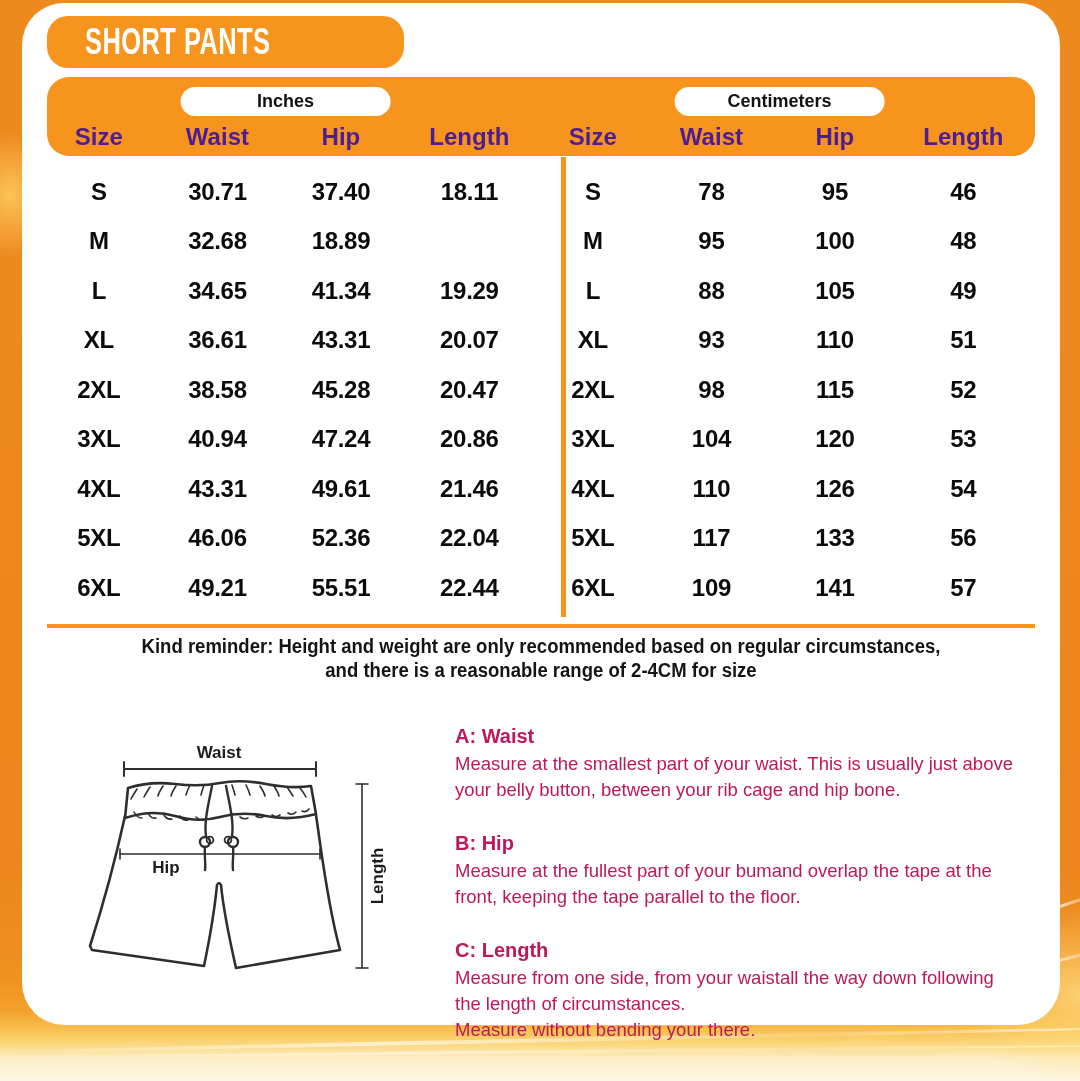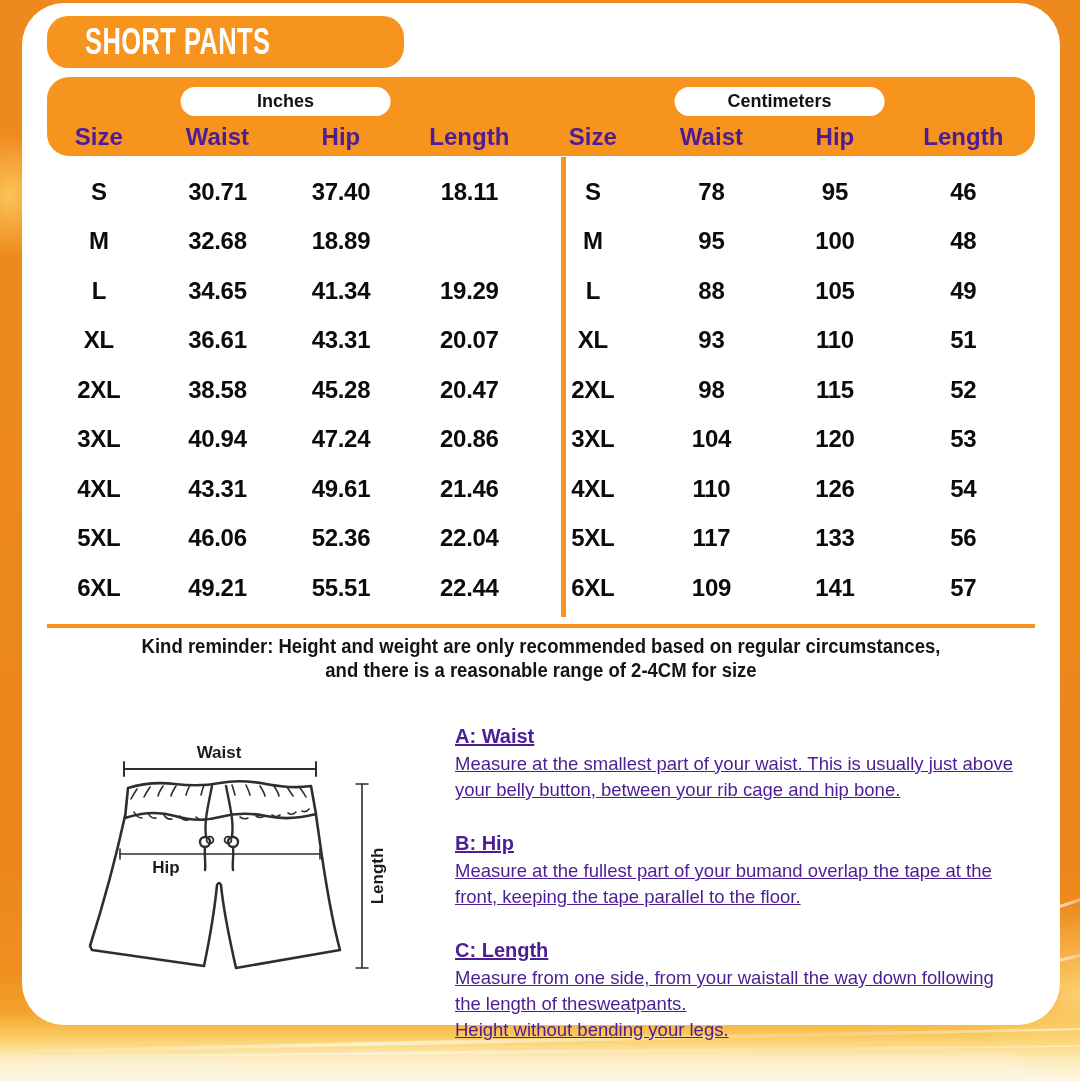"A: Waist" .guide-texts { color: #4c1d95 -> #be185d; text-decoration: underline -> none }
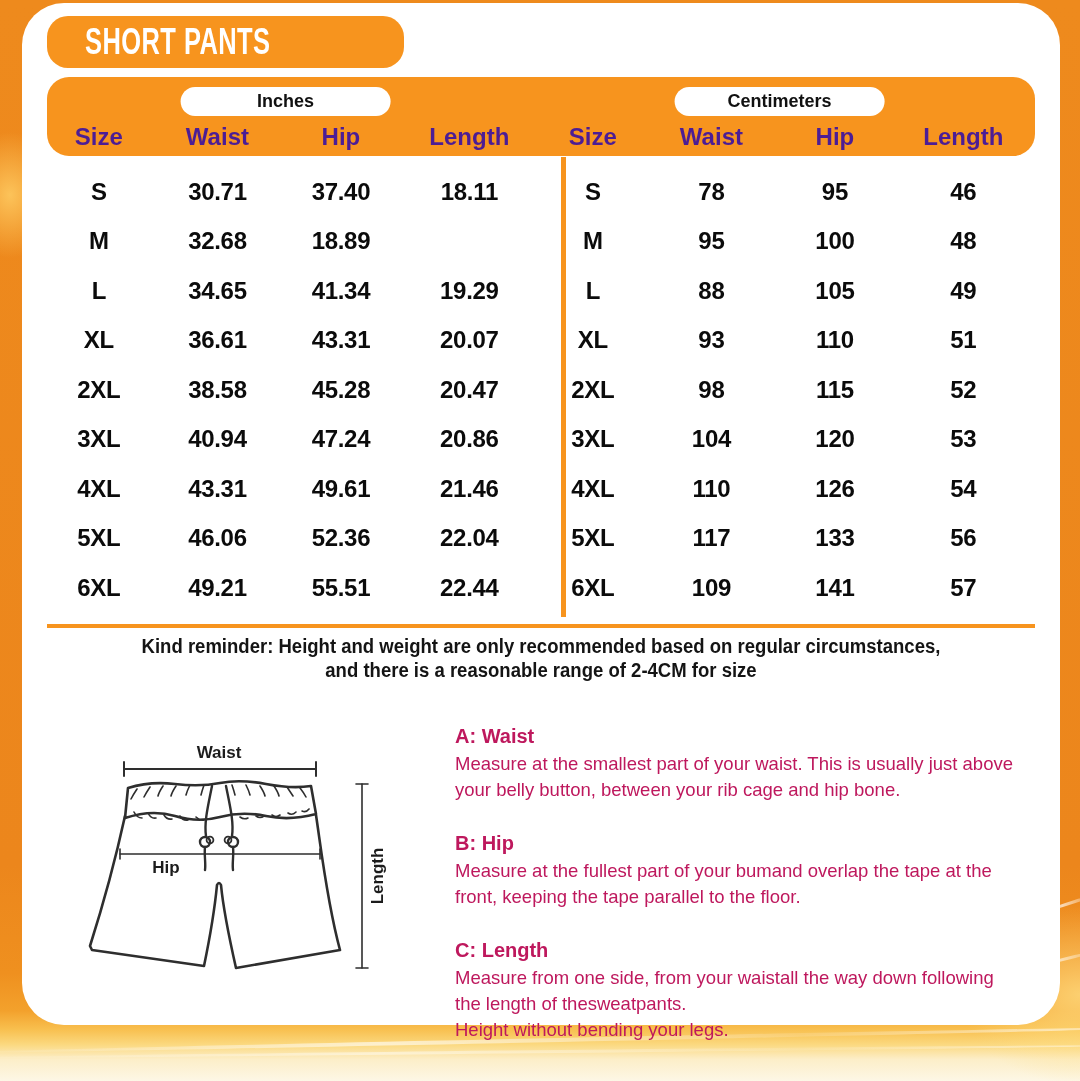"Measure from one side, from" p.guide-body { text: thesweatpants -> circumstances }
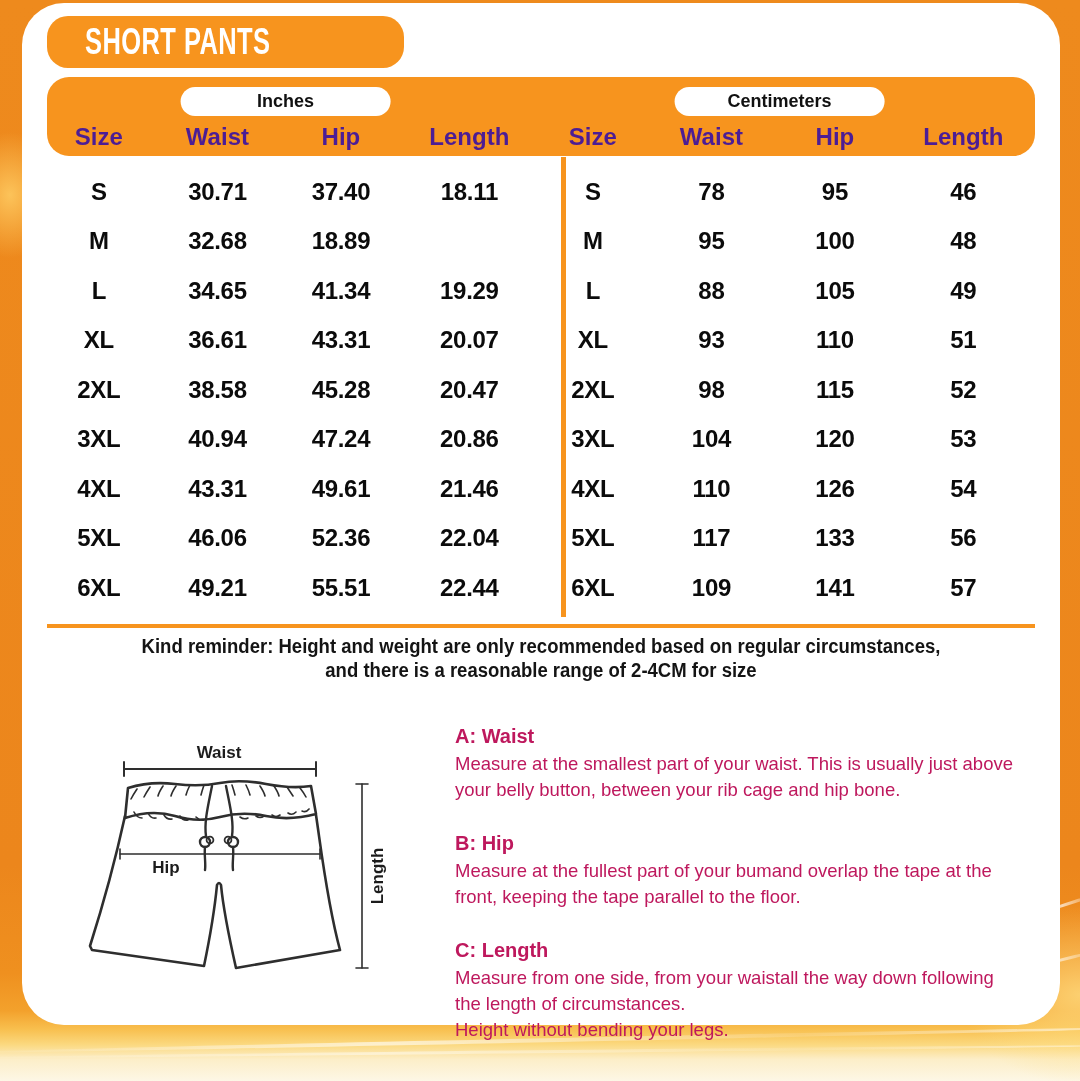"Height without bending your legs." p.guide-body { text: Height without bending your legs -> Measure without bending your there }
